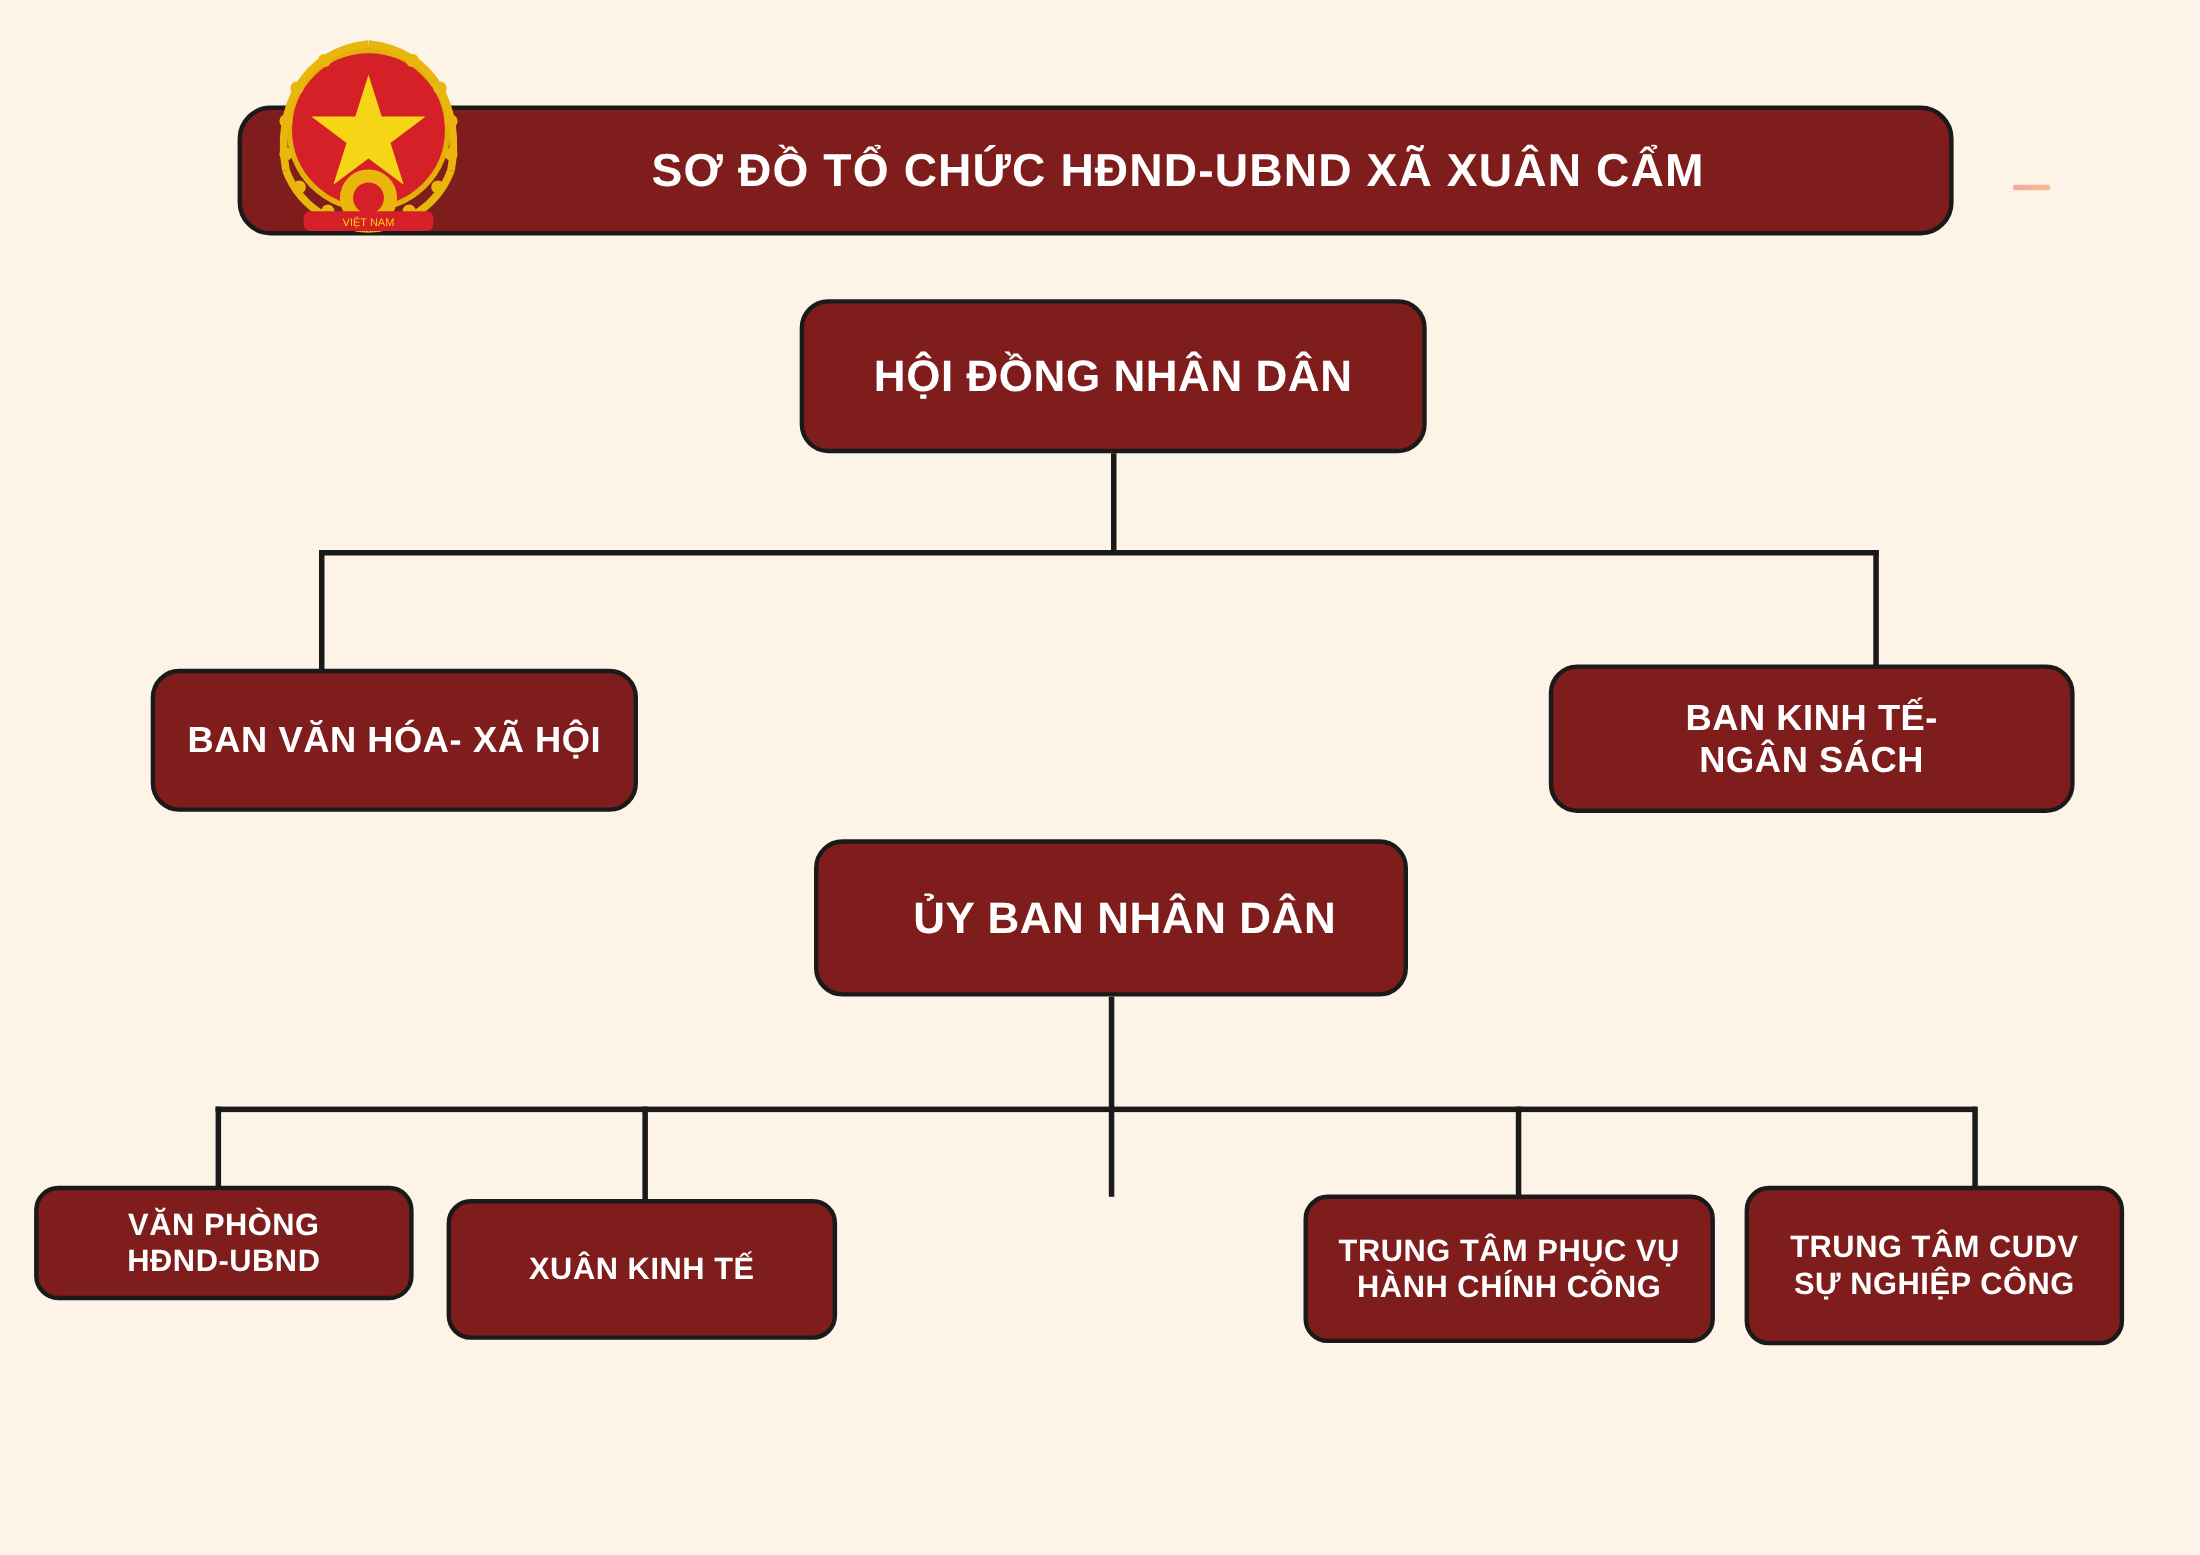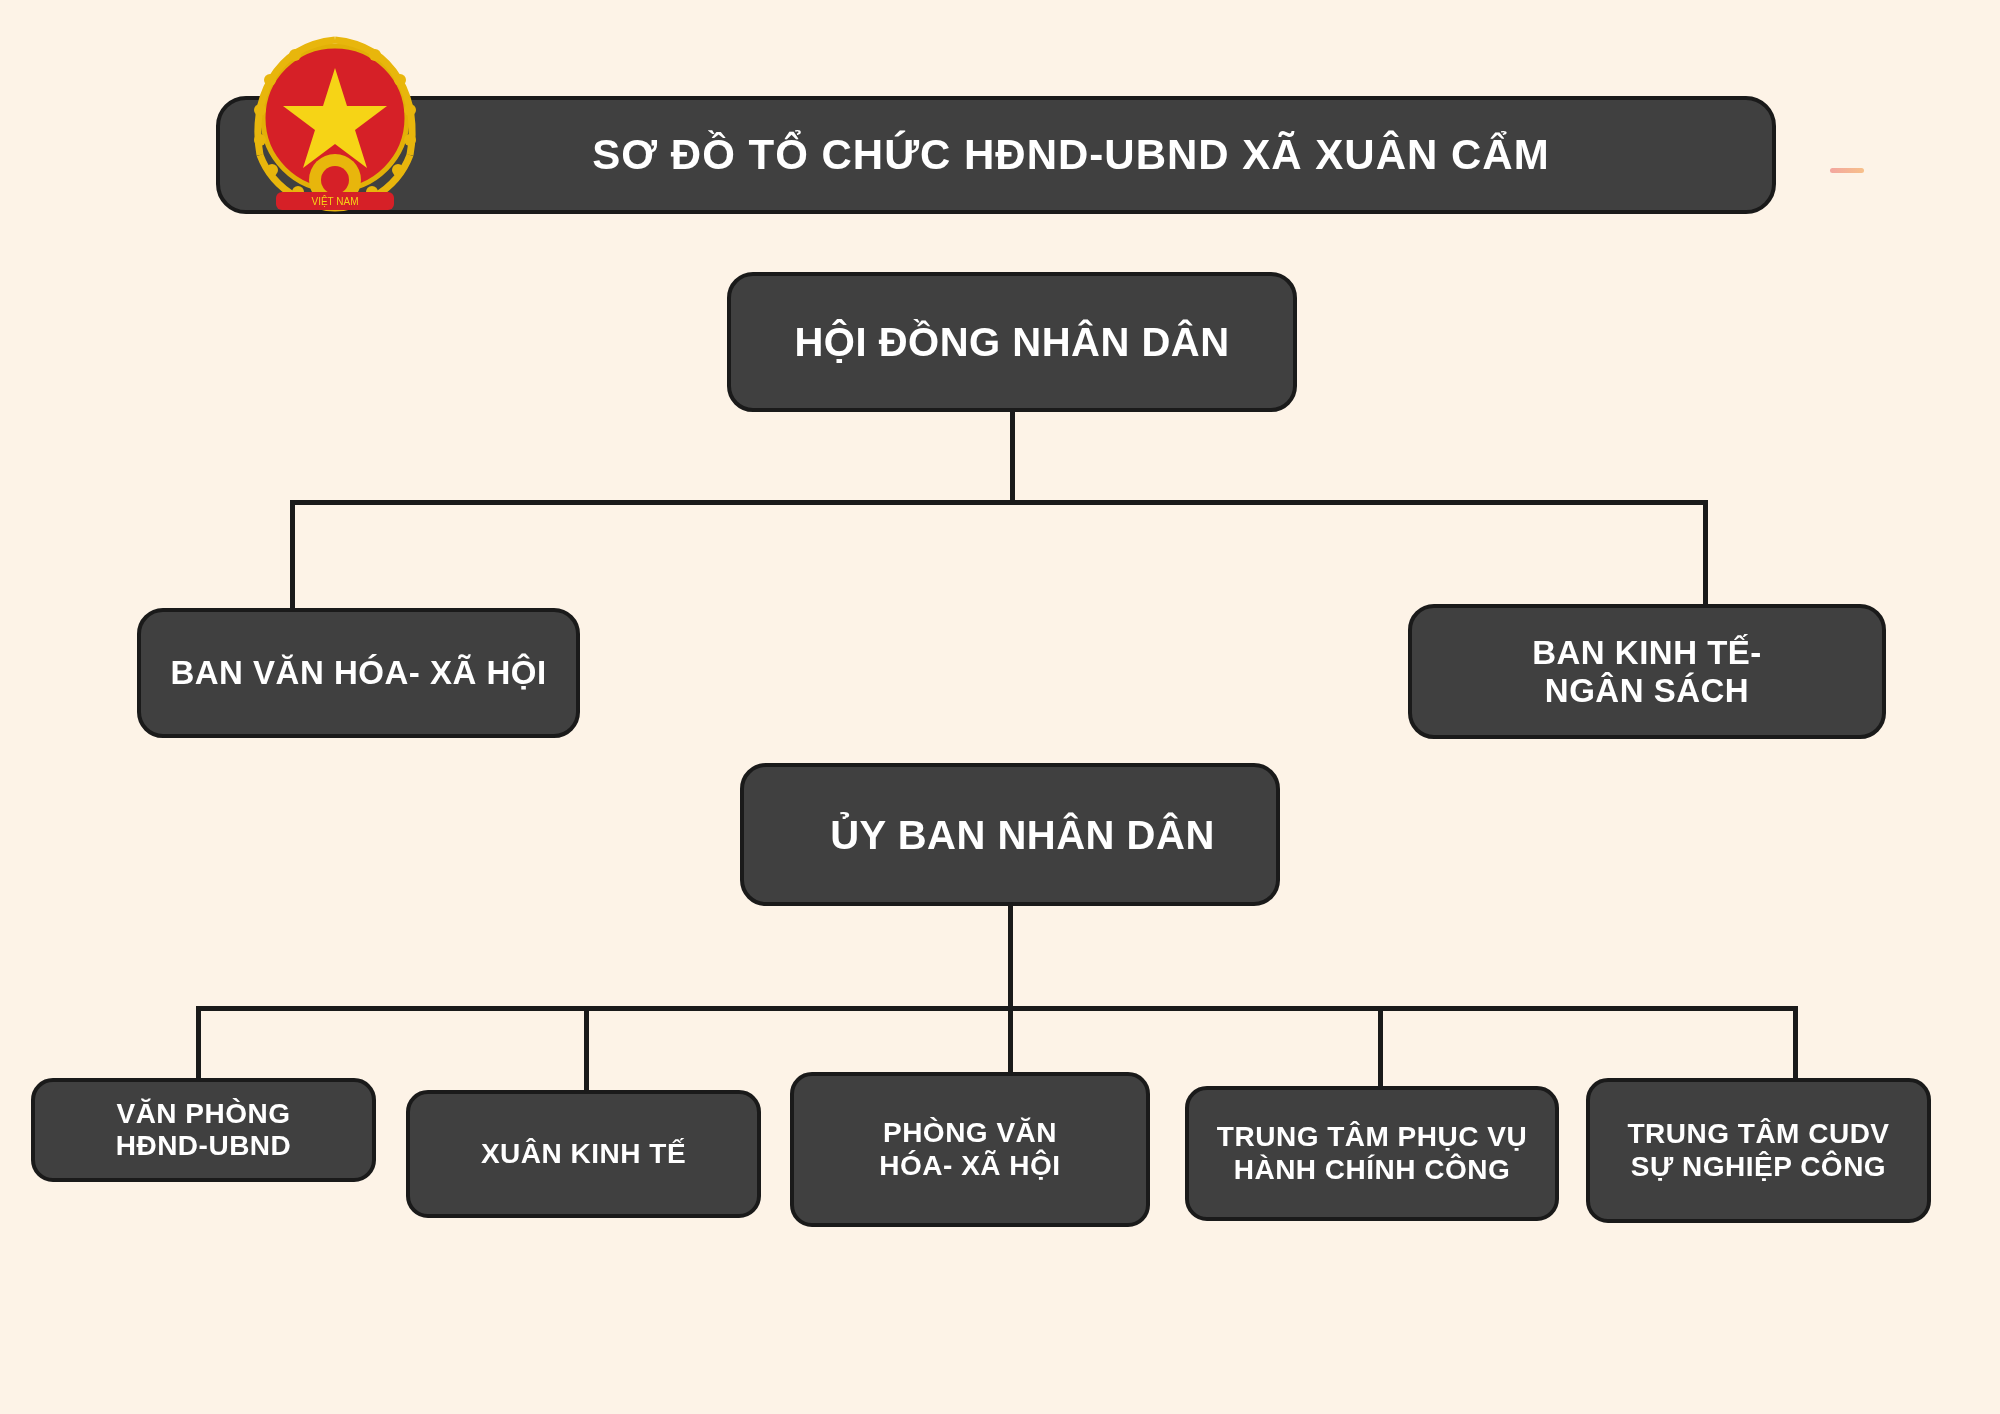"SƠ ĐỒ TỔ CHỨC HĐND-UBND" .node { background: #404040 -> #7f1d1d }
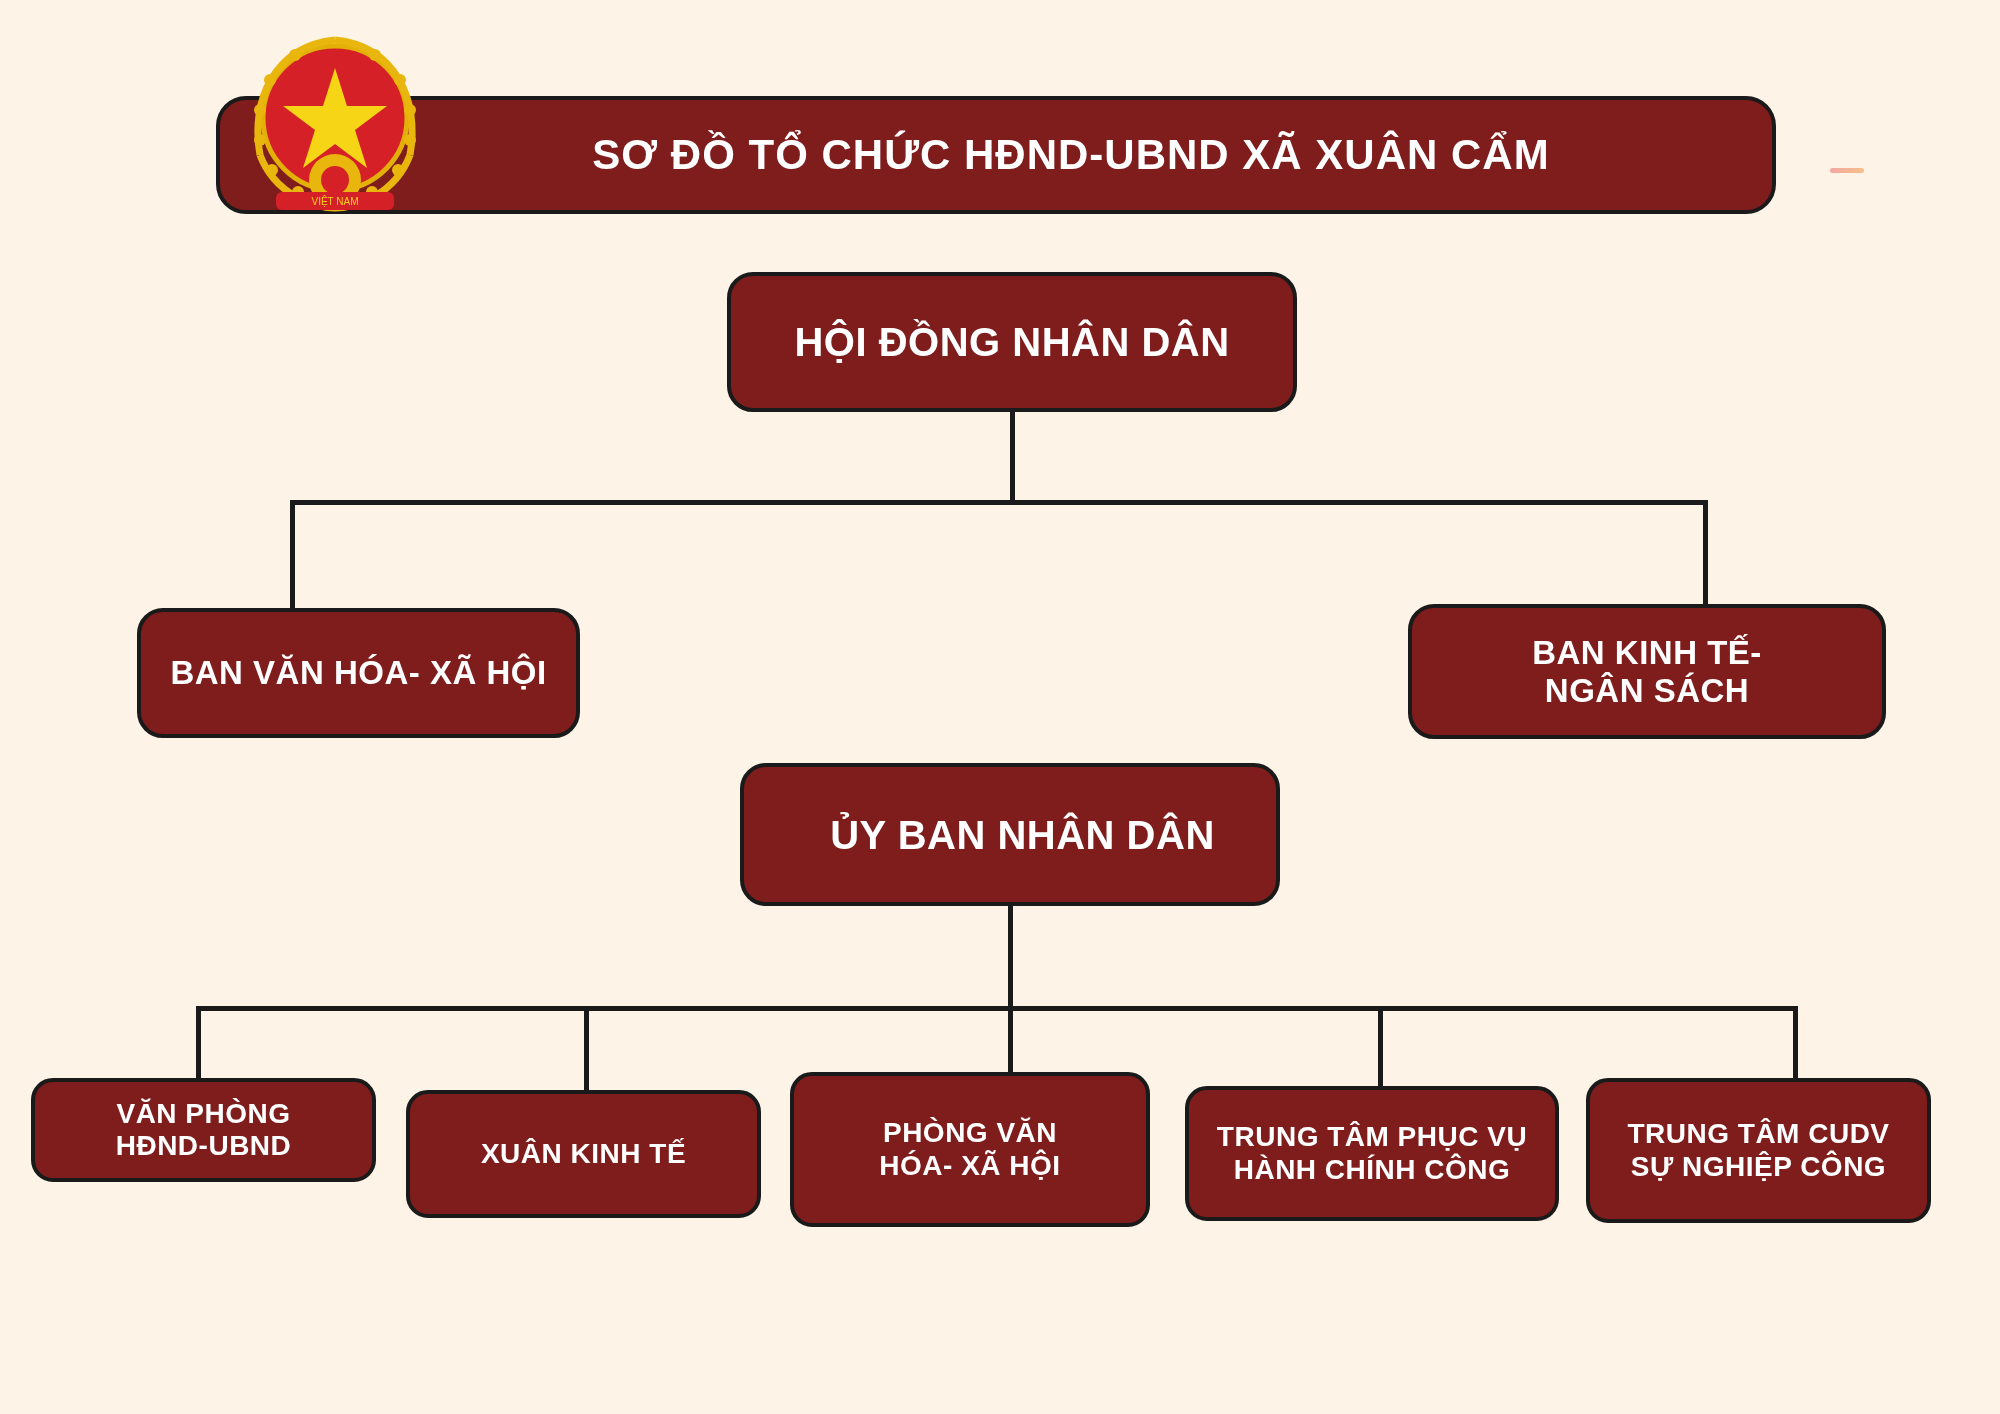"PHÒNG VĂN" div.node { html: <div> <span>PHÒNG VĂN HÓA- XÃ HỘI</span> </div> -> none }
